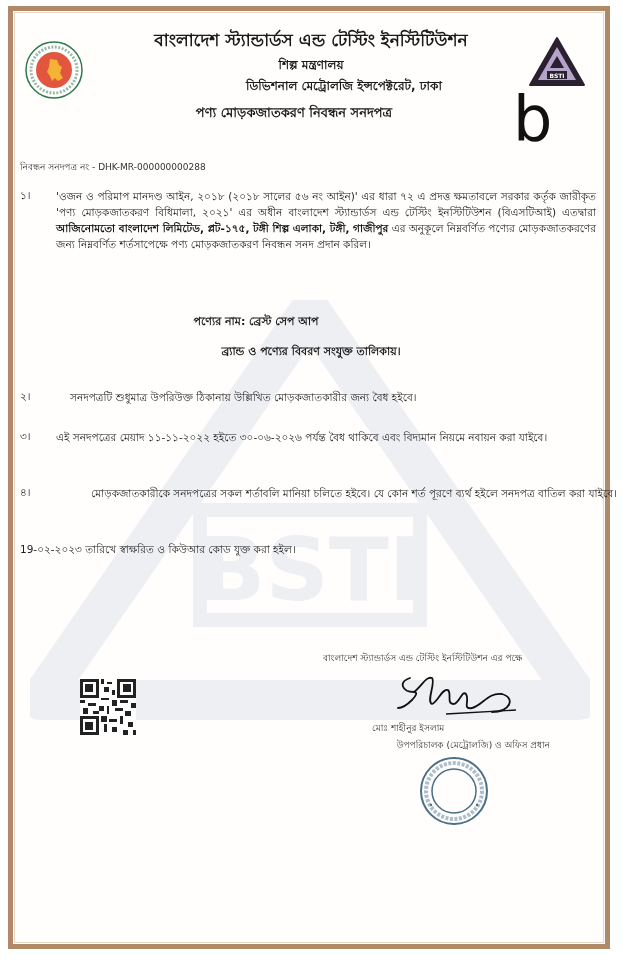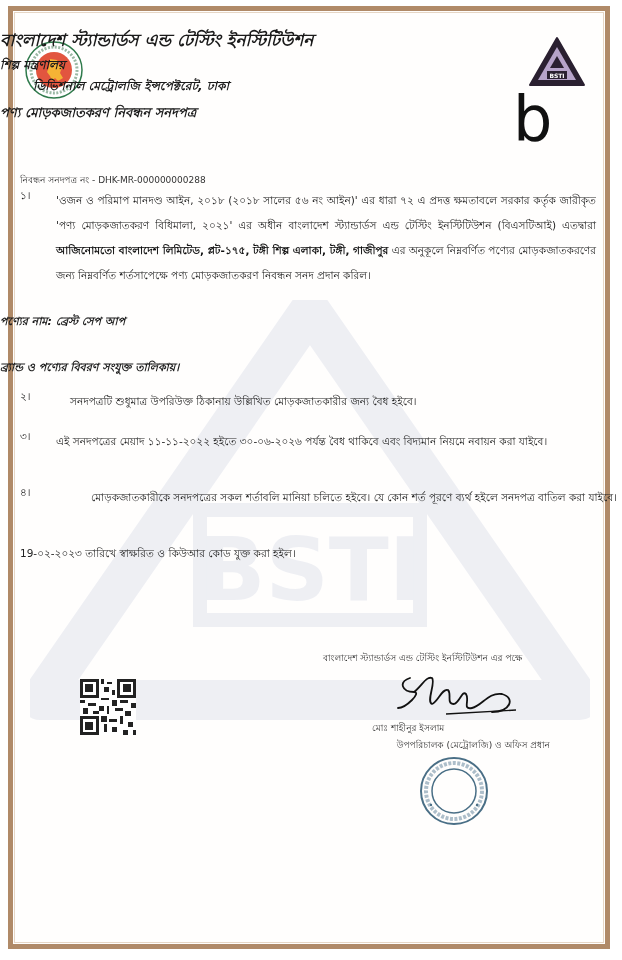"বাংলাদেশ স্ট্যান্ডার্ডস এন্ড টেস্টিং ইনস্টিটিউশন" .center { font-style: italic -> none; text-align: left -> center }
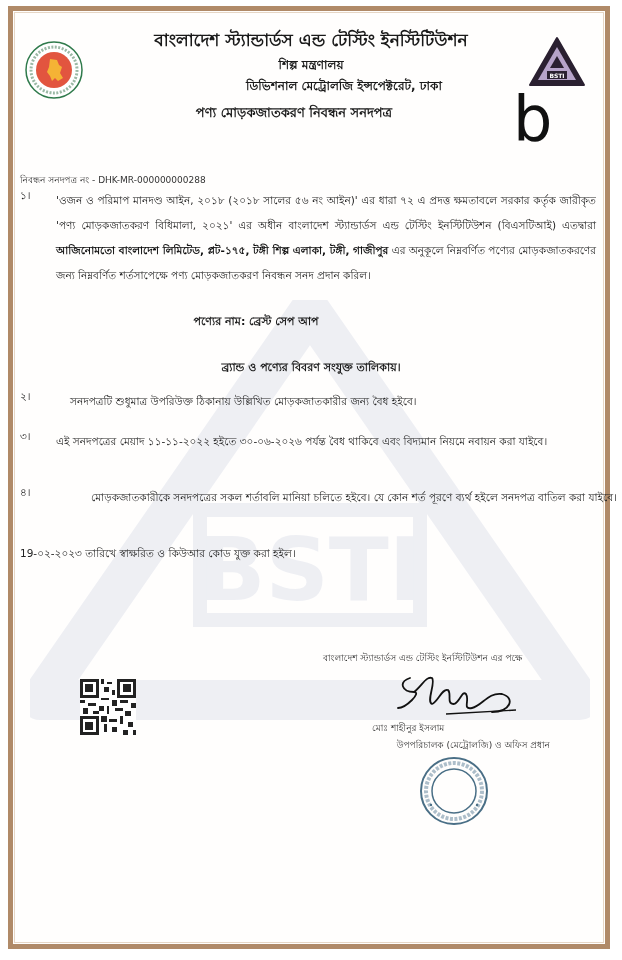"নিবন্ধন সনদপত্র নং - DHK-MR-000000000288" .regno { margin-top: 13px -> none }
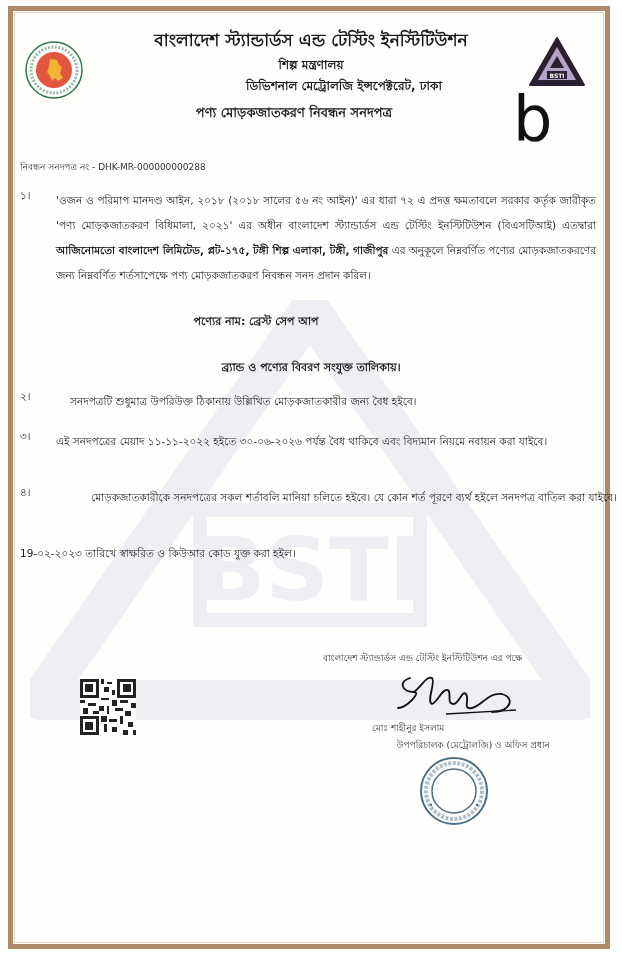"'ওজন ও পরিমাপ মানদণ্ড আইন," .para { line-height: 25px -> 16px }
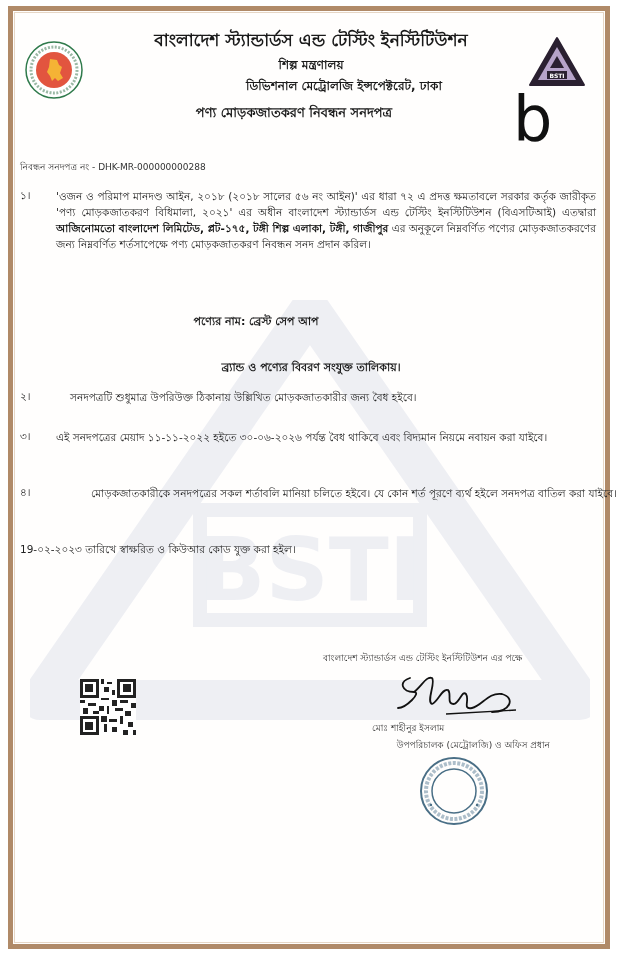"ব্র্যান্ড ও পণ্যের বিবরণ সংযুক্ত" .brand { margin-top: 16px -> none }
